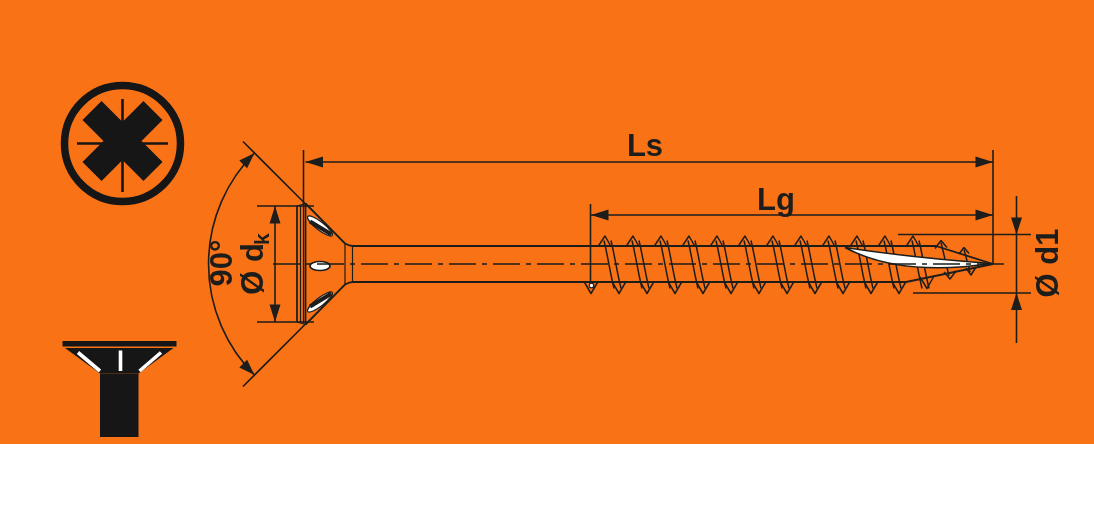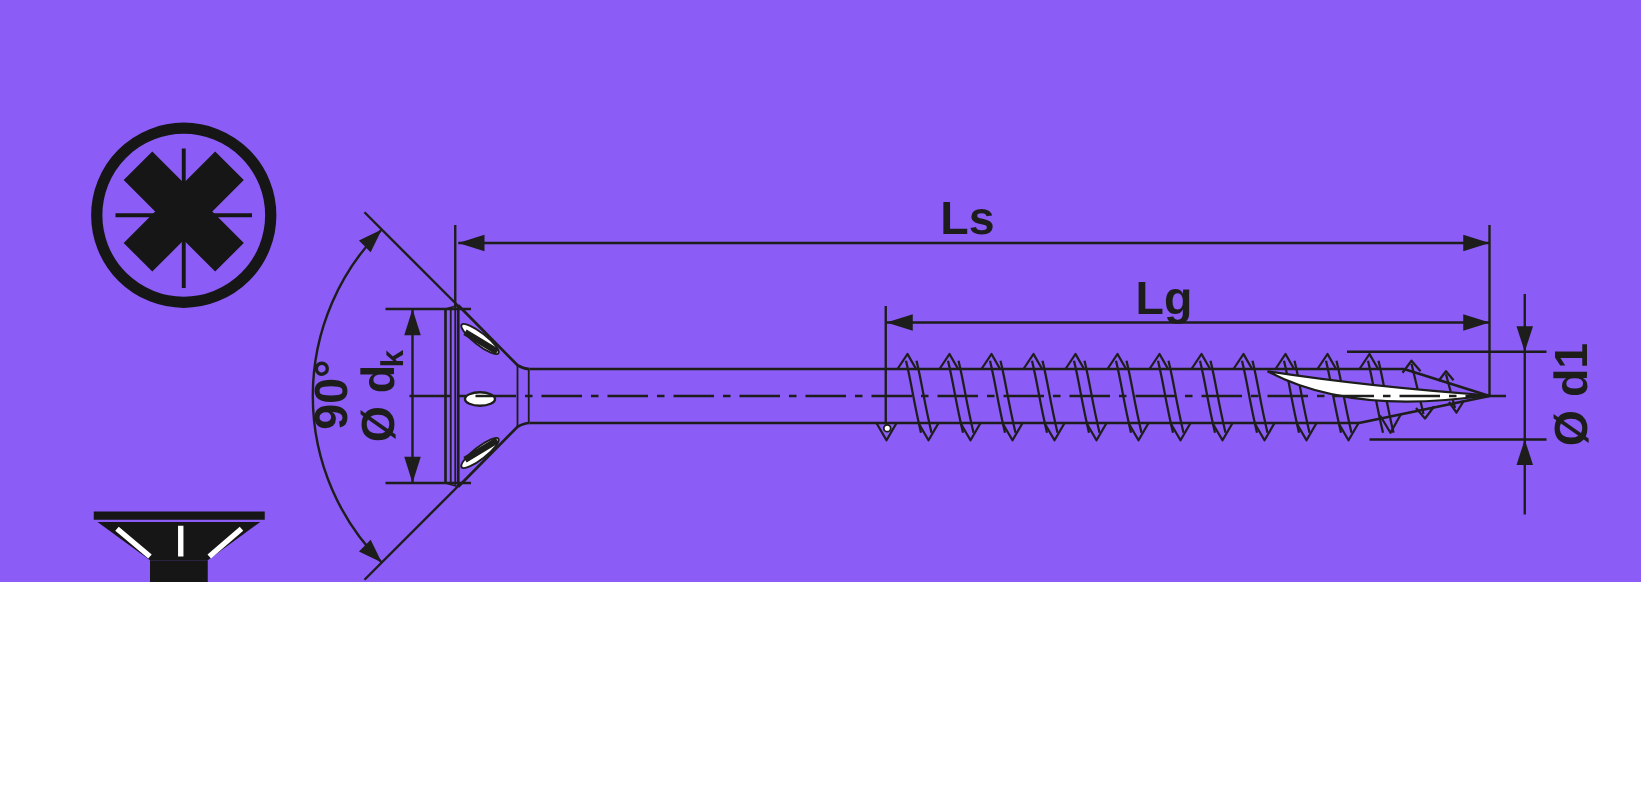"Ls" #stage { background: #8b5cf6 -> #f97316; height: 388px -> 444px }
